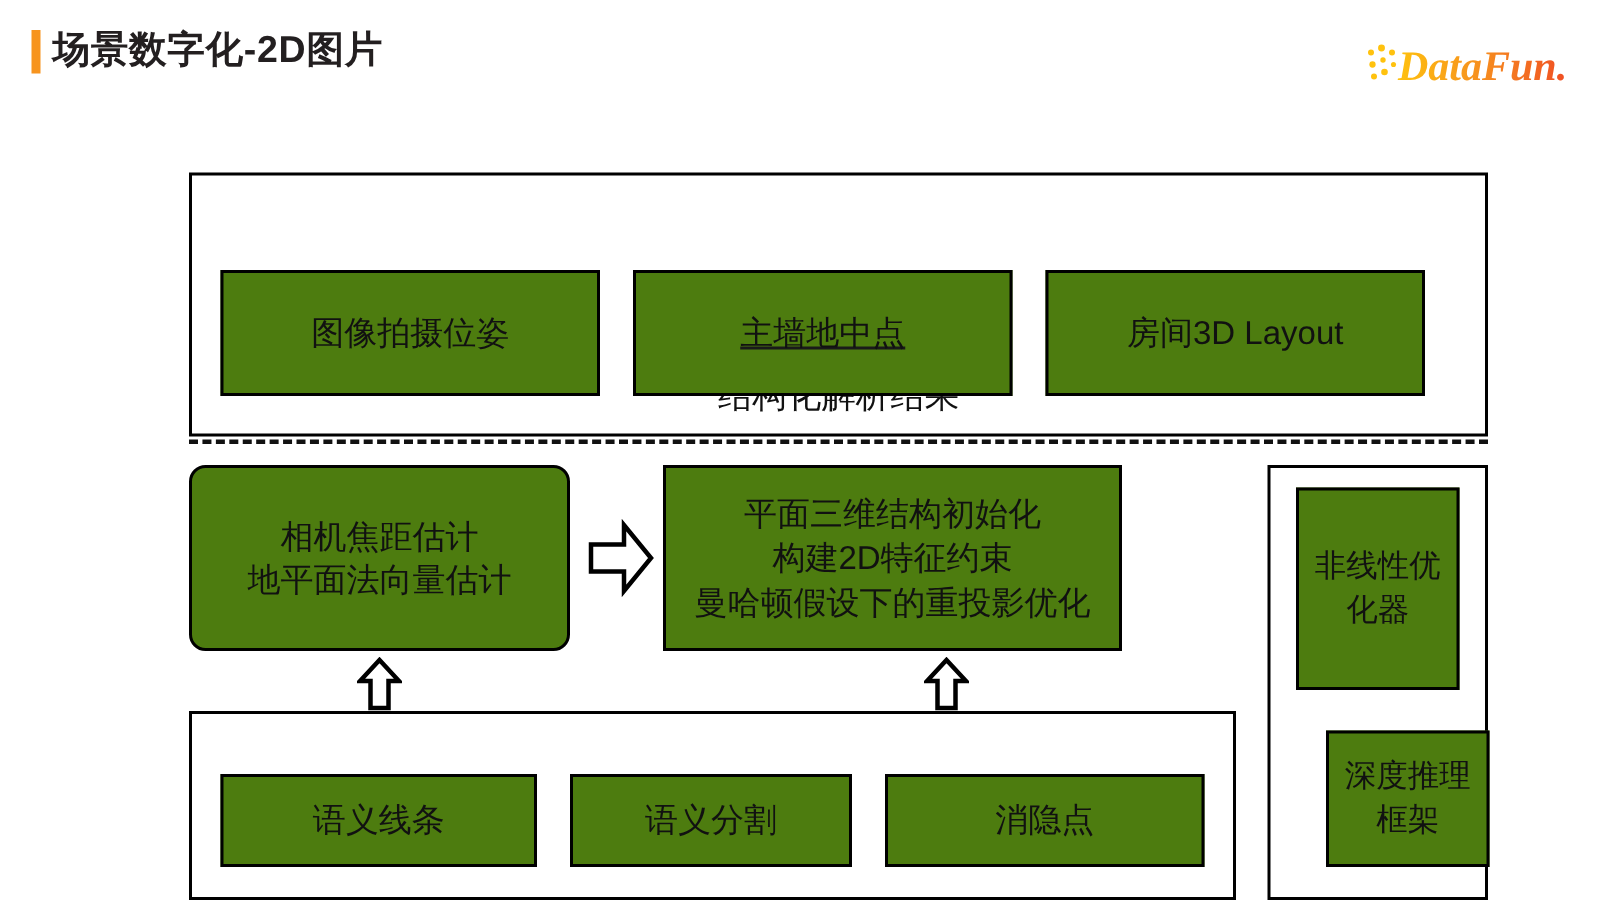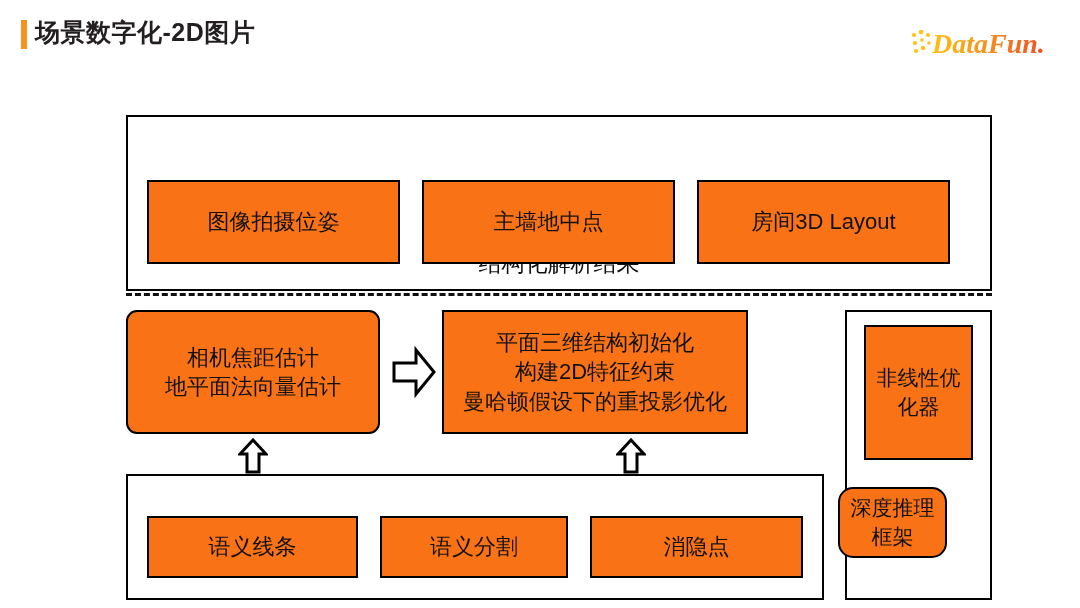"图像拍摄位姿" .leaf-box { background: #f97316 -> #4d7c0f }
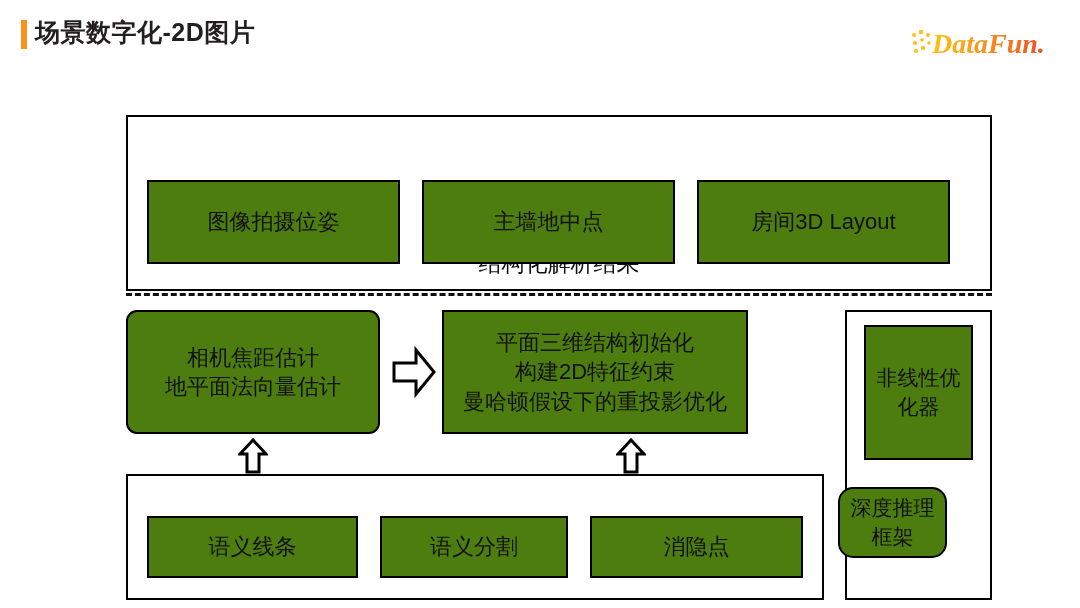"主墙地中点" #top-leaf-1 { text-decoration: none -> underline }
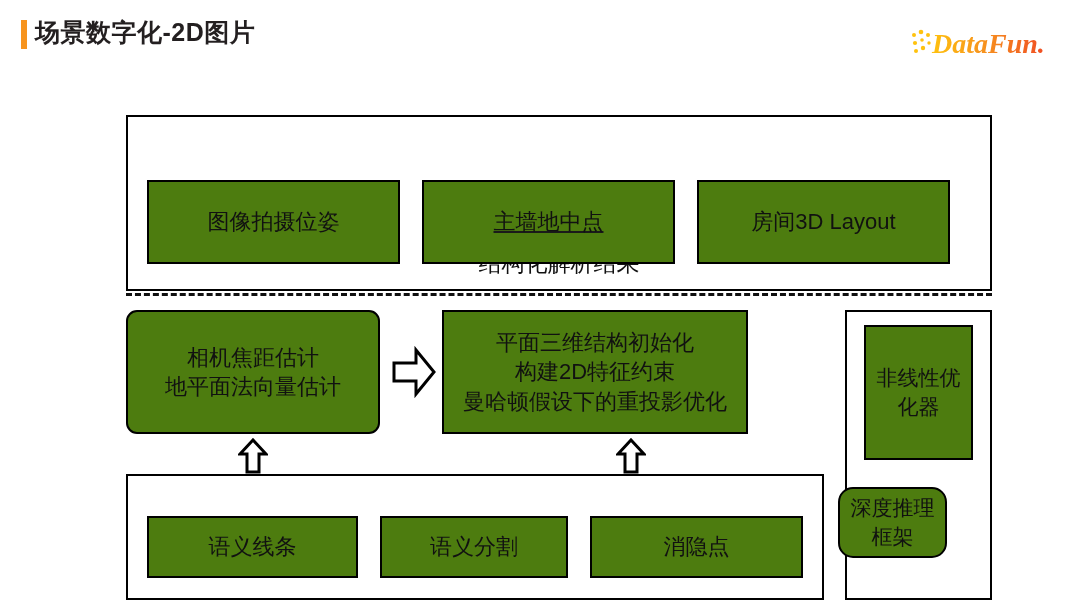"深度推理" #side-leaf-1 { border-radius: 15px -> none; height: 71px -> 91px; left: 838px -> 884px }
